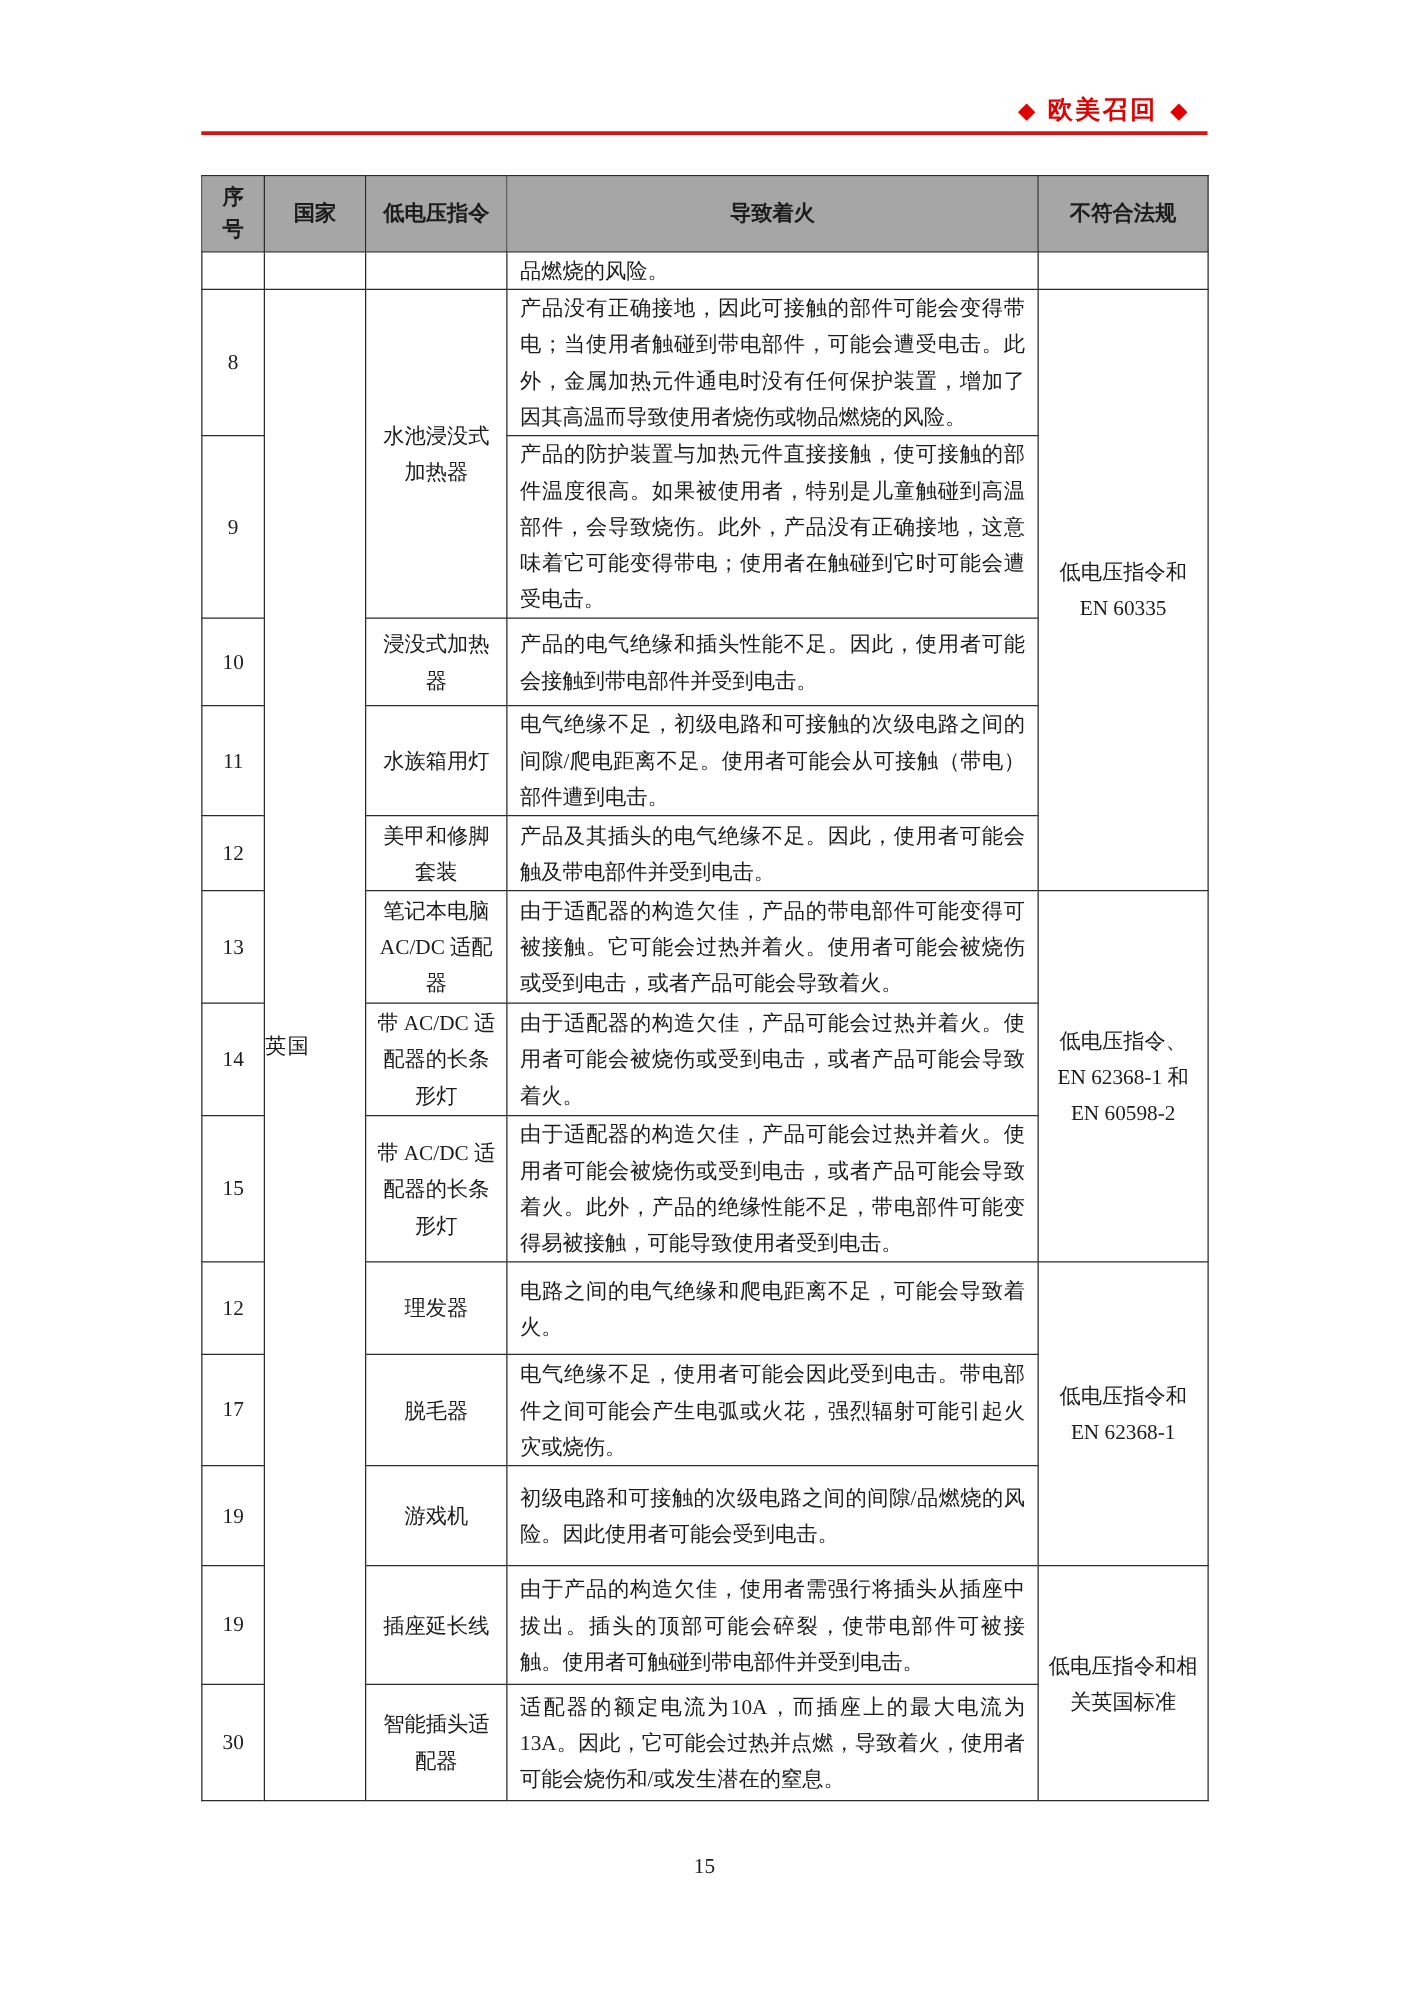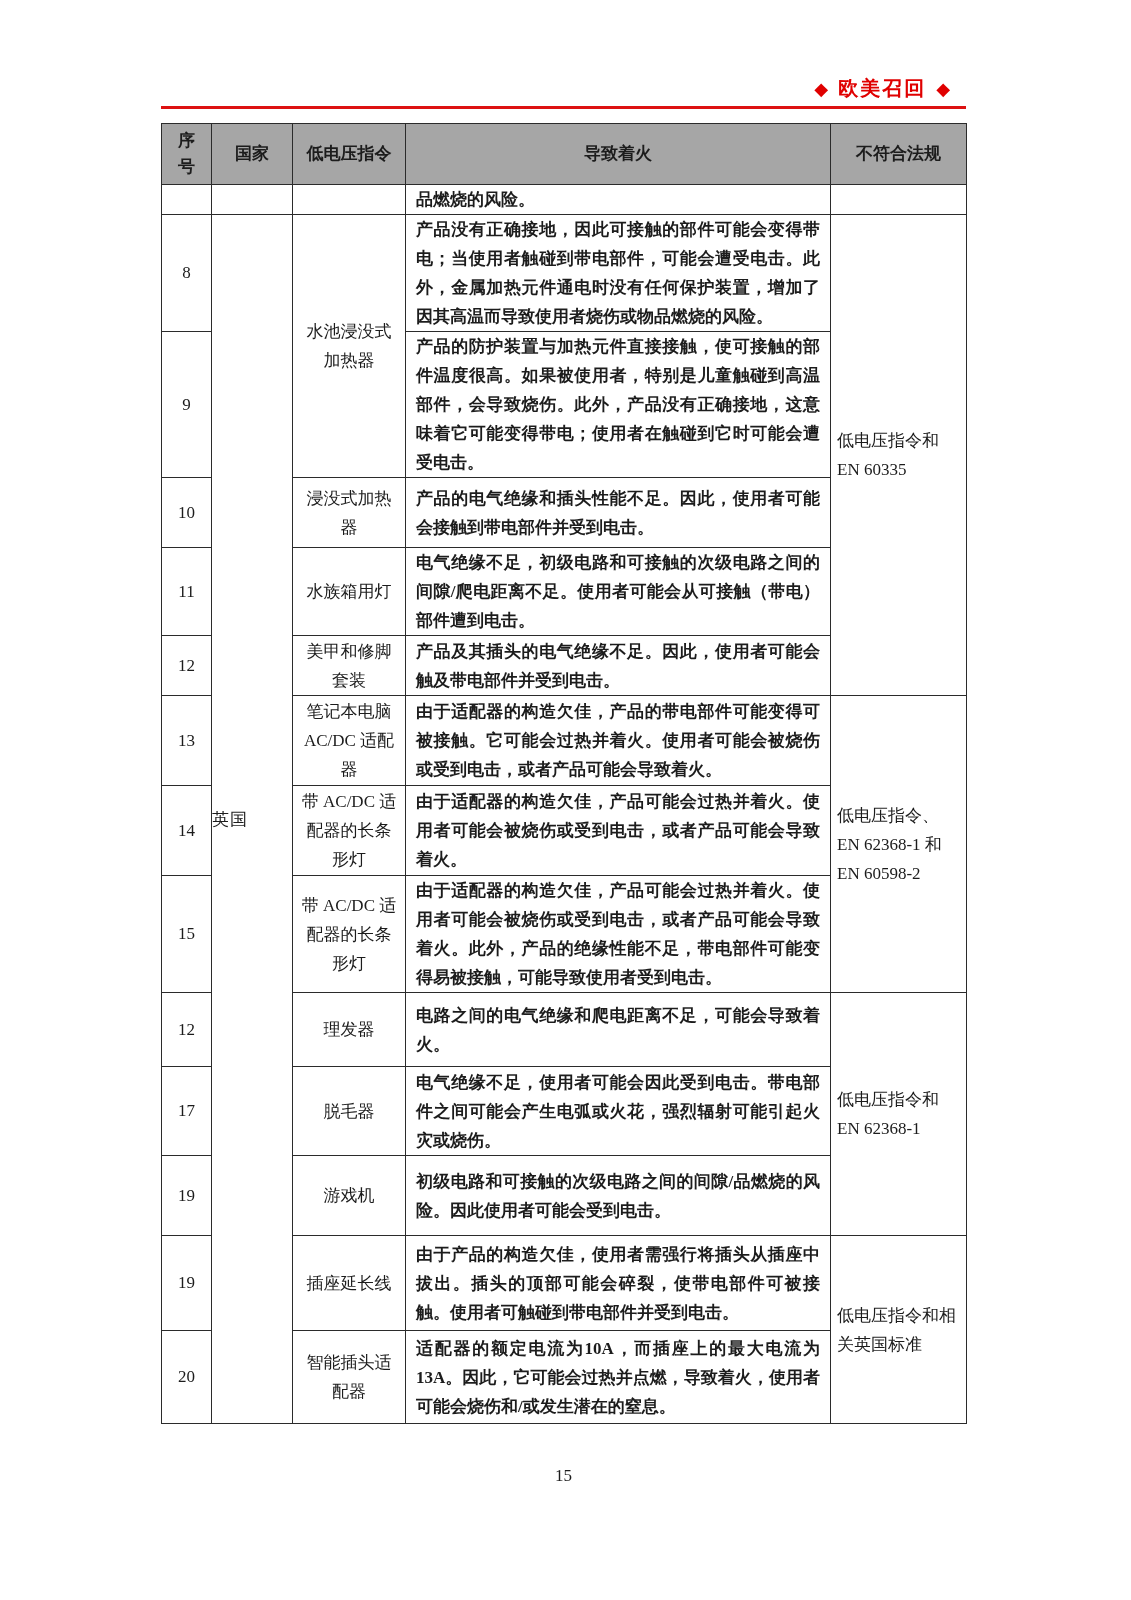"序号" table.recall { margin-top: 14px -> 32px }
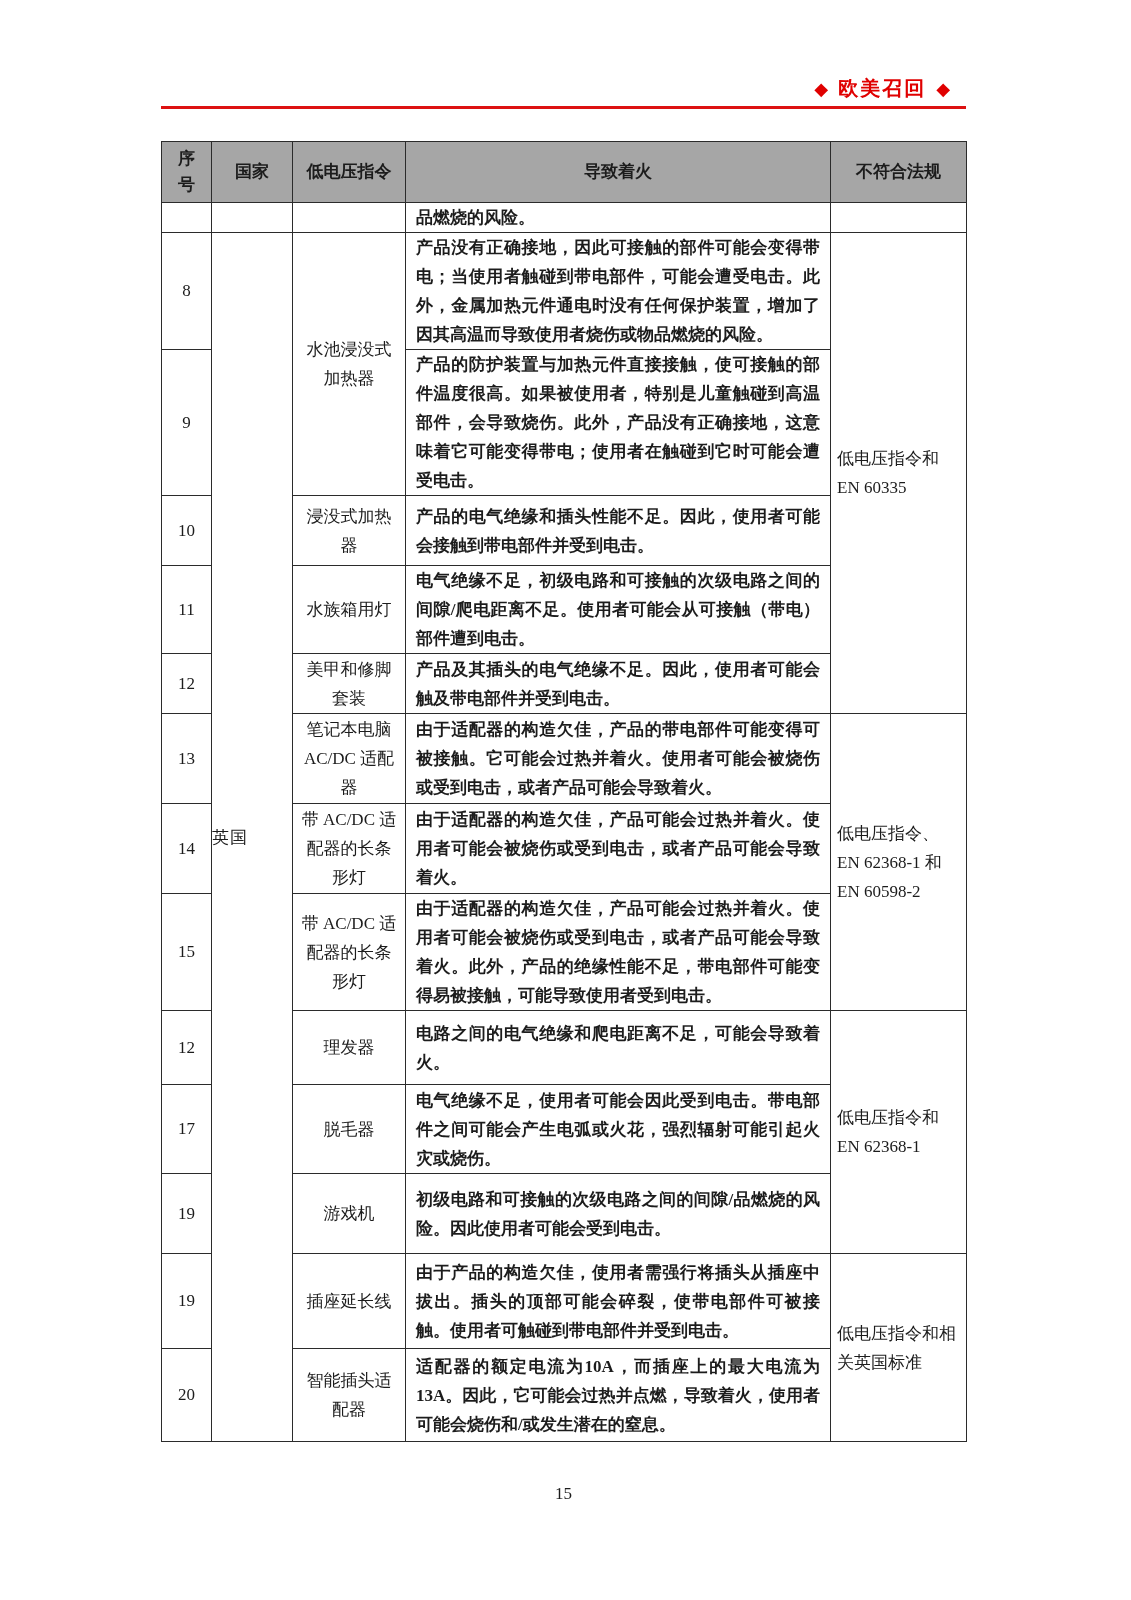"品燃烧的风险。" td.reason-cell { font-weight: bold -> none }
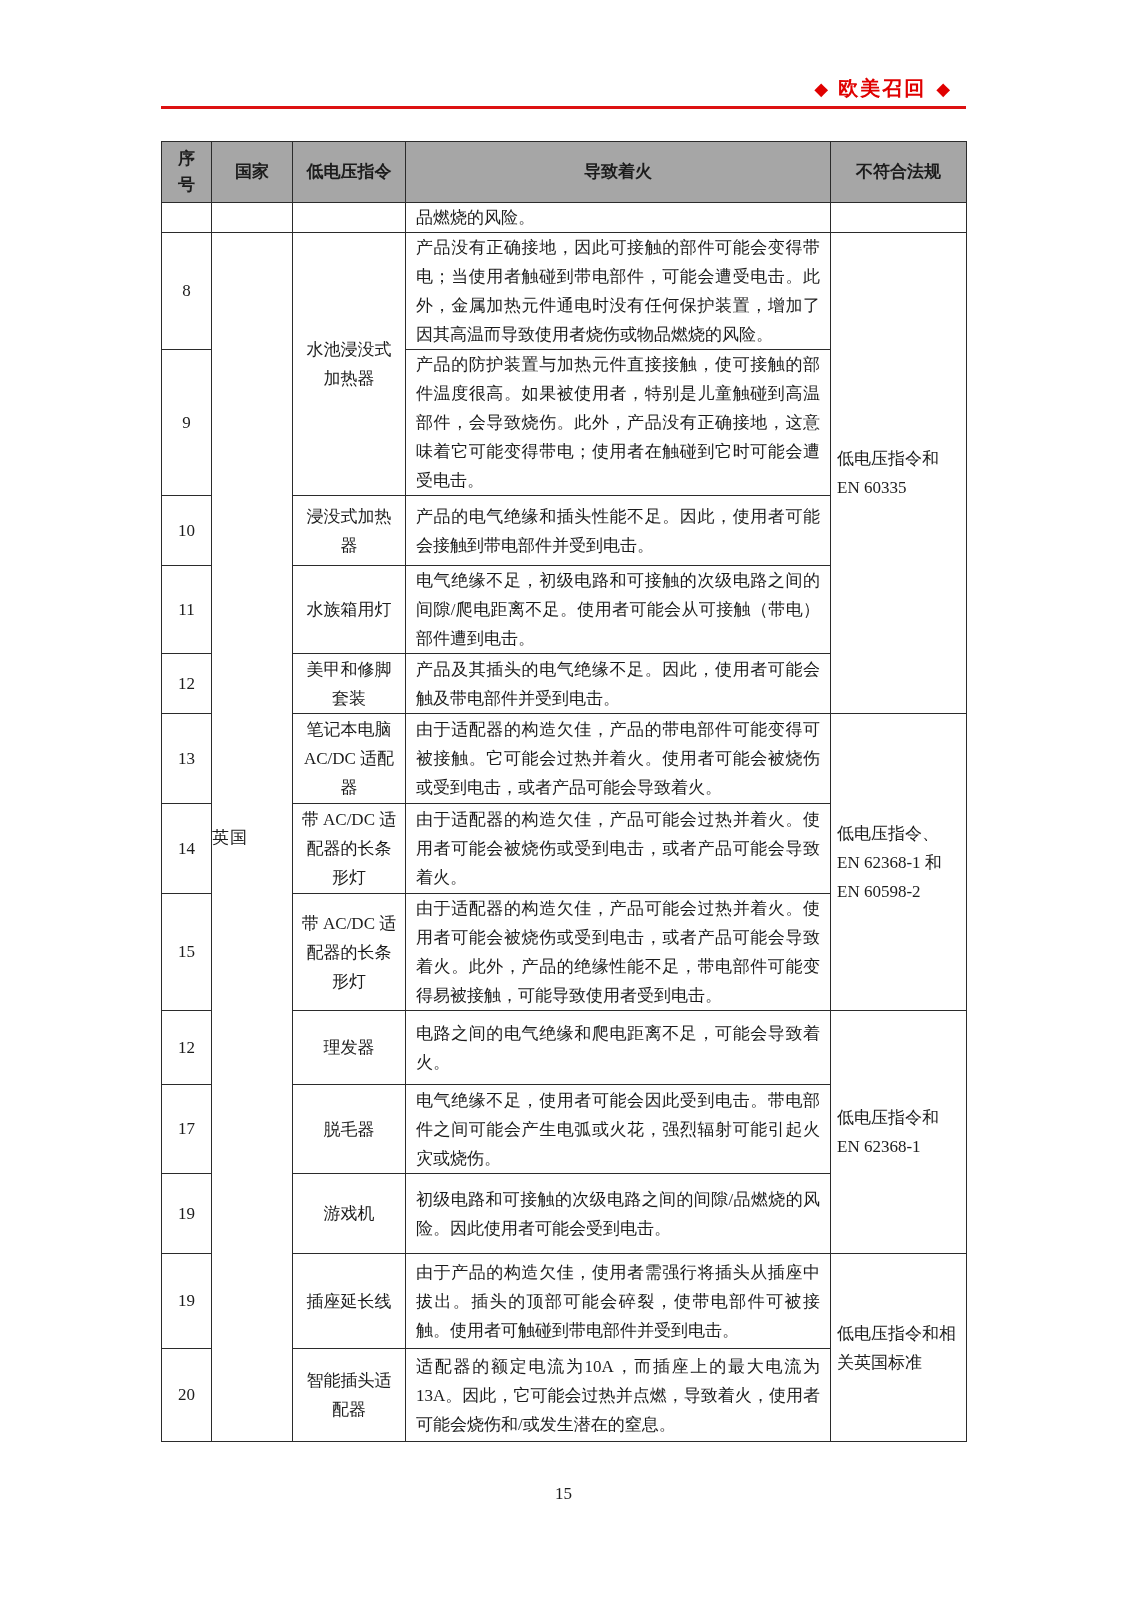"低电压指令和 EN 60335" td.reg-cell { text-align: left -> center }
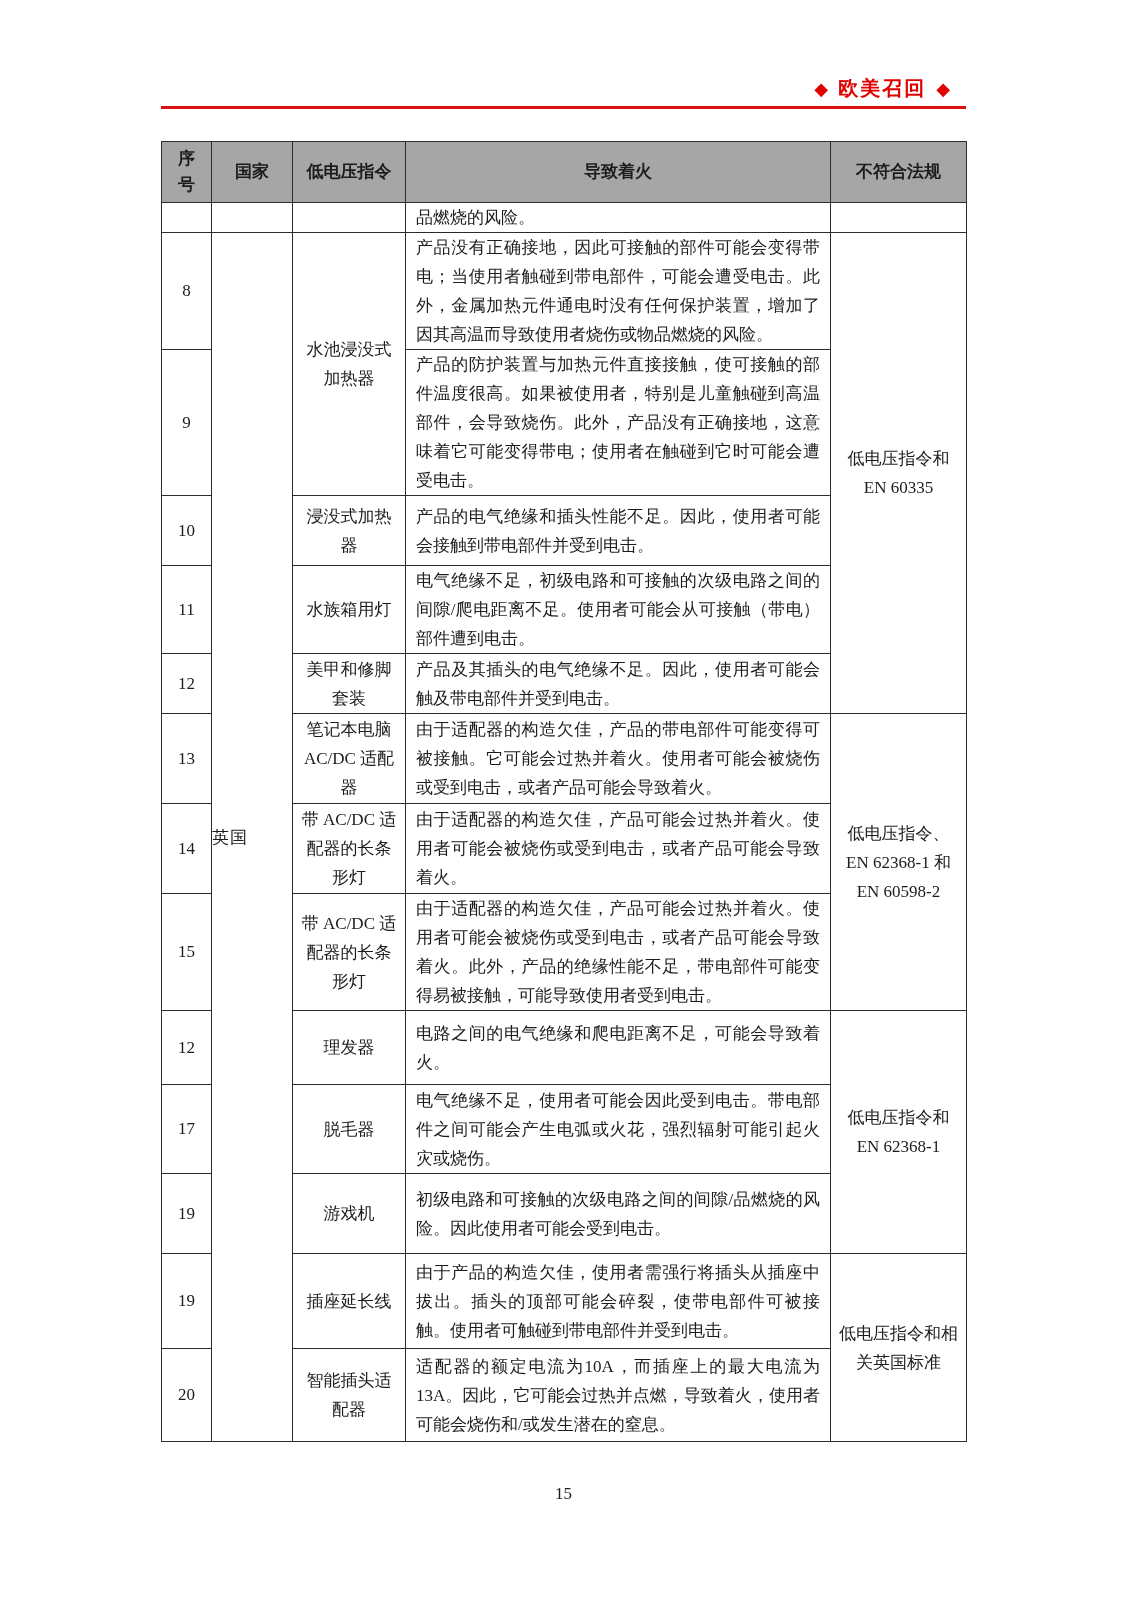"20" td.no-cell { text: 20 -> 30 }
